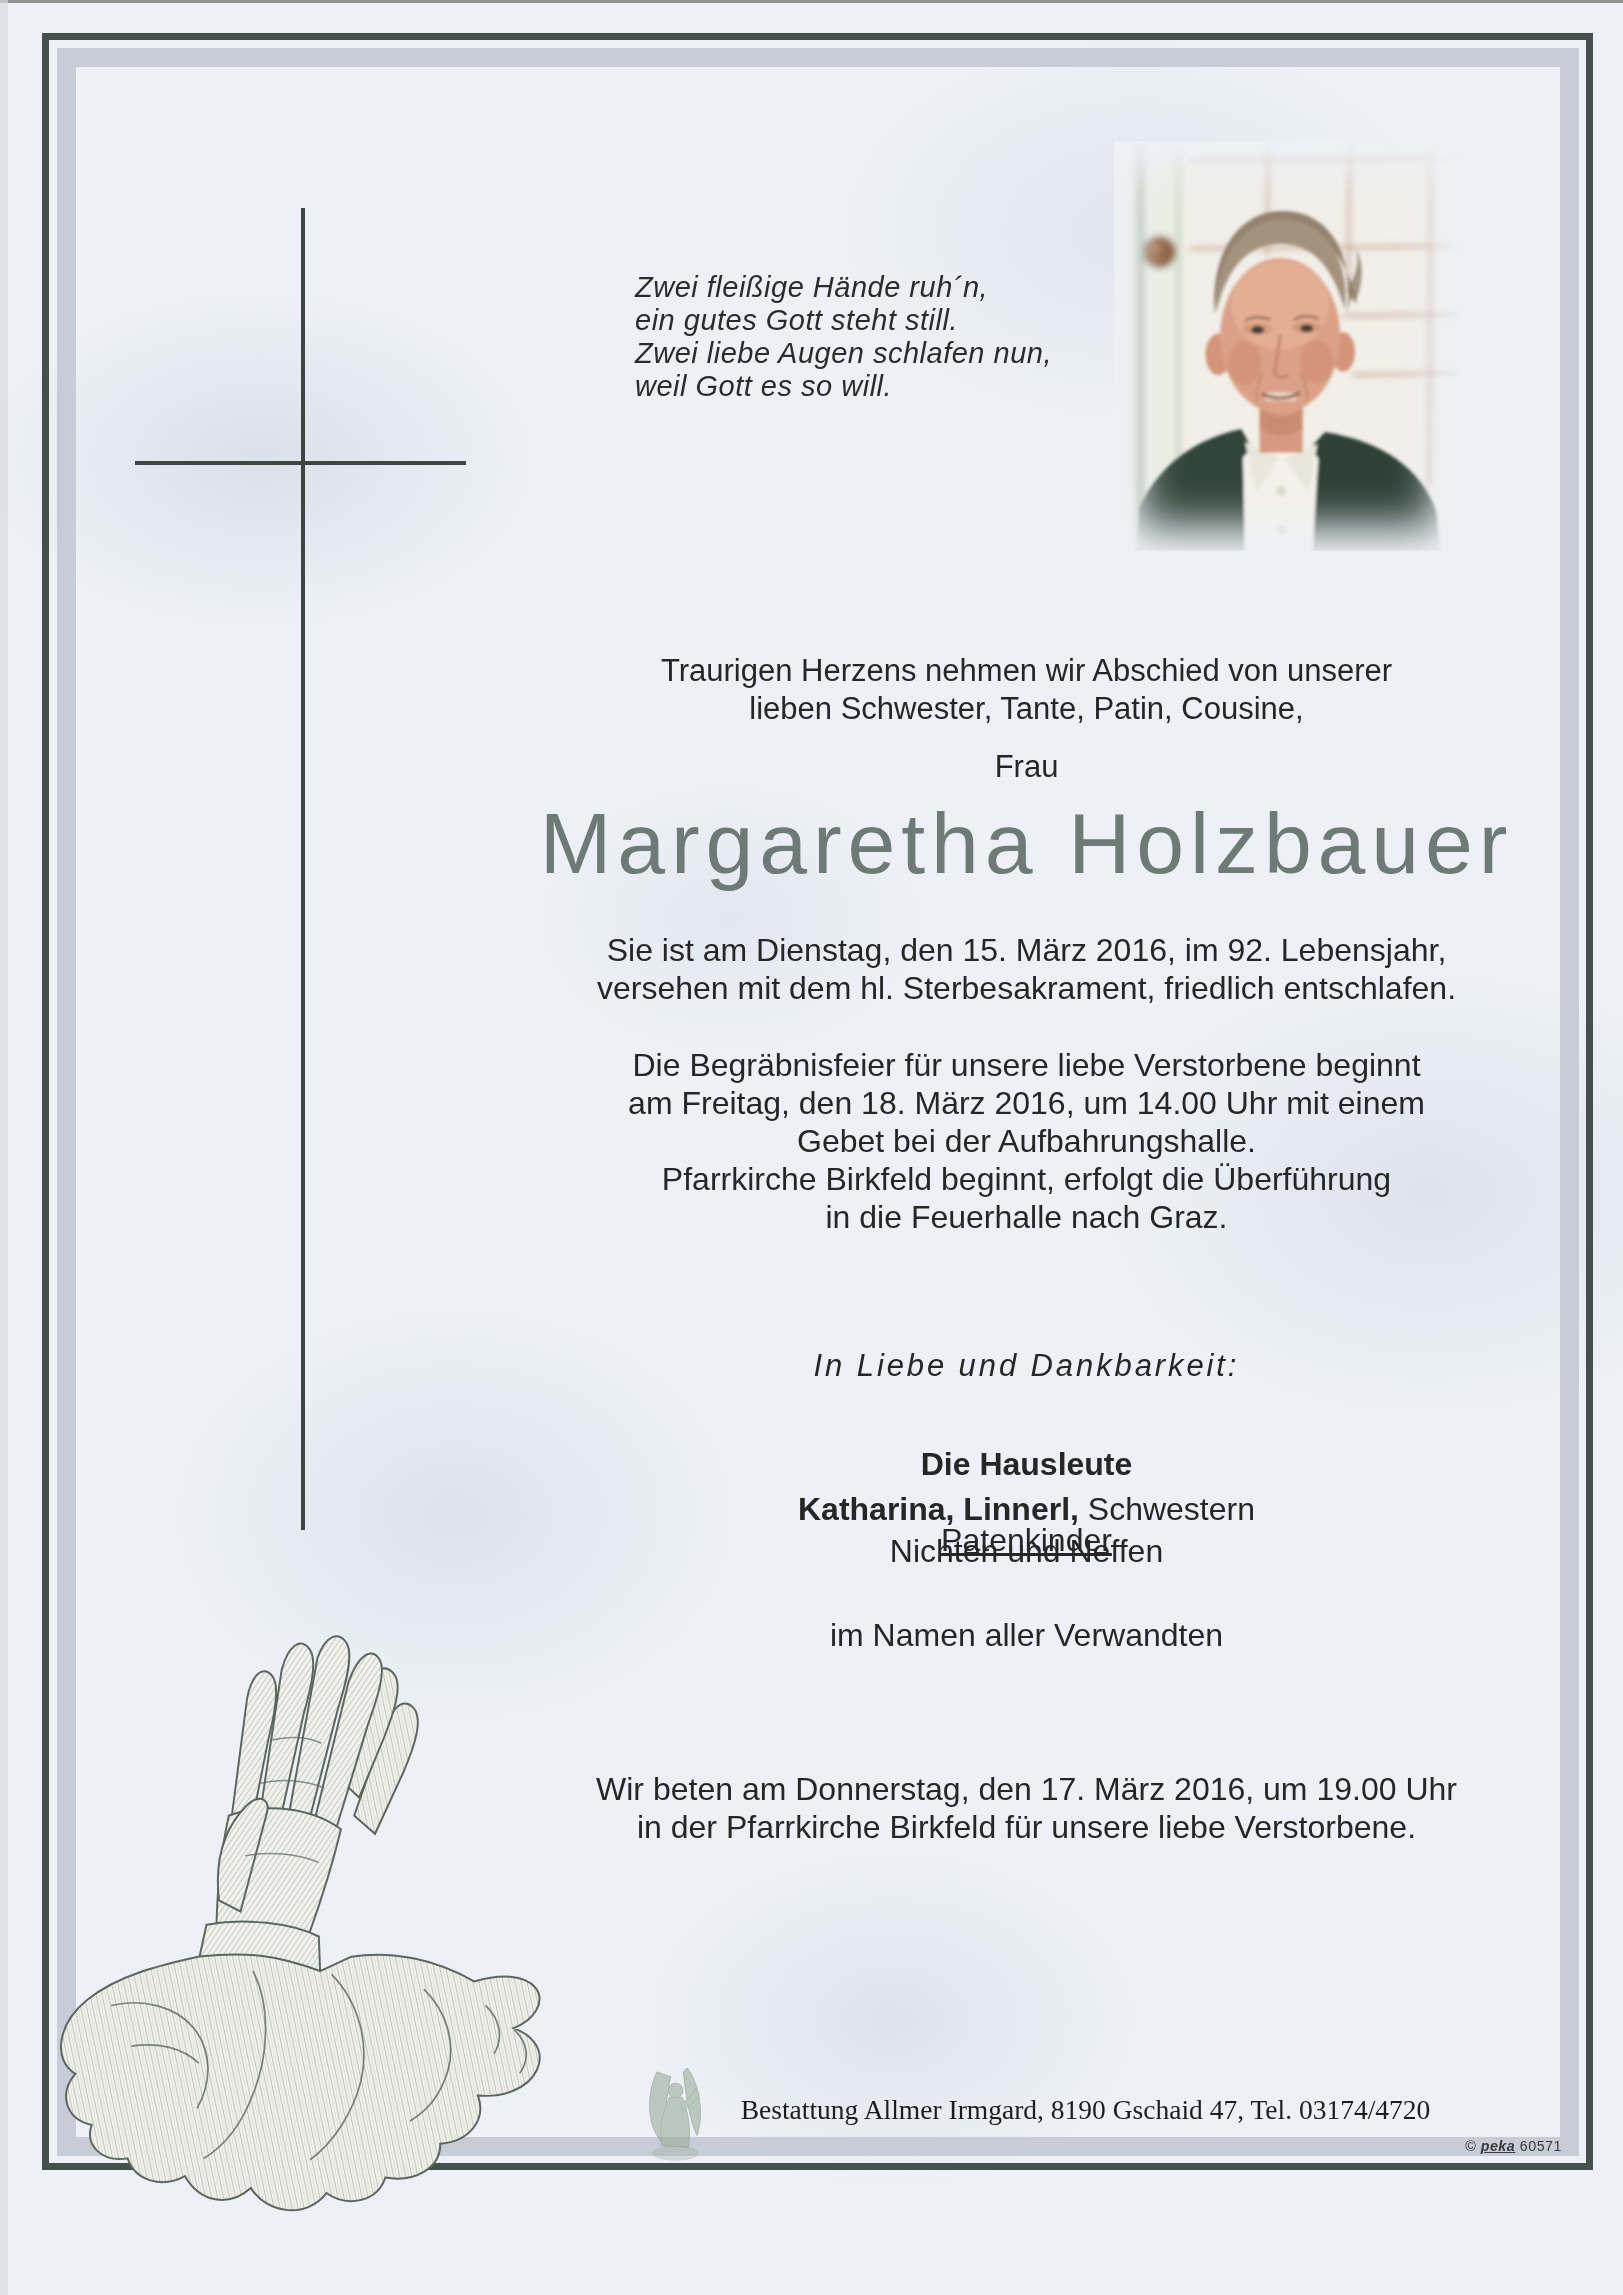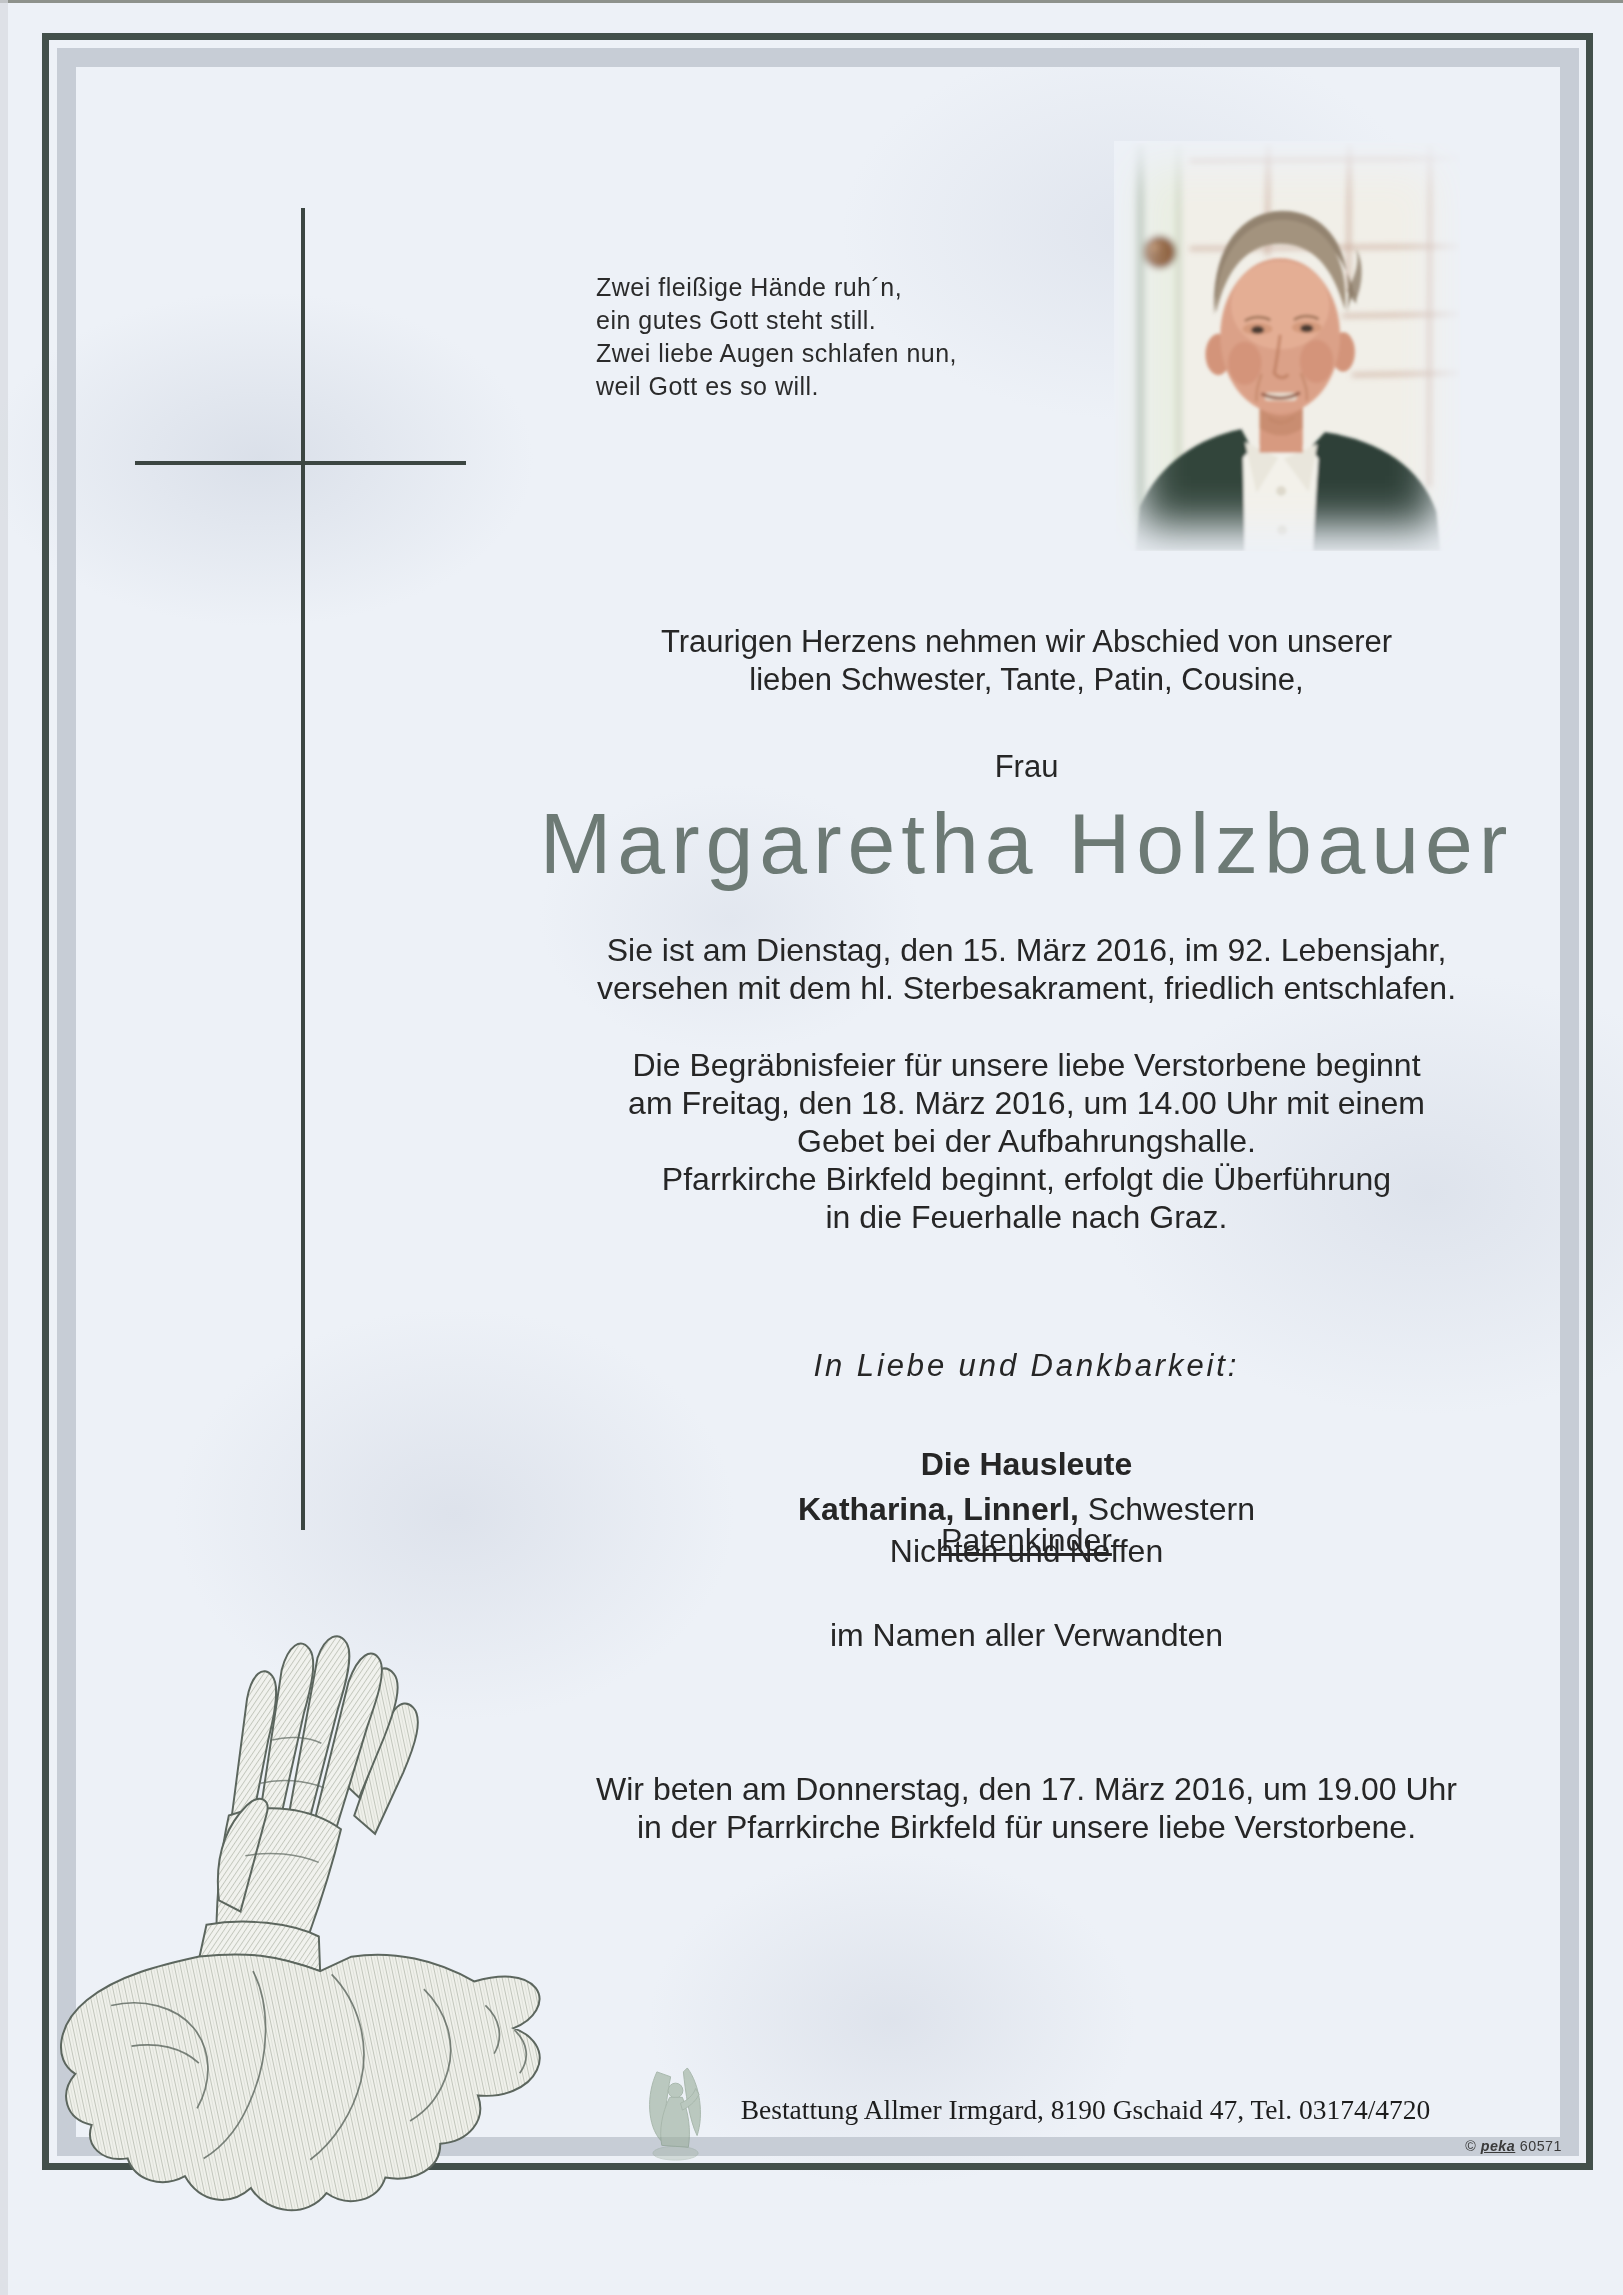"Zwei fleißige Hände ruh´n," .poem { font-size: 25px -> 29px; font-style: none -> italic; left: 596px -> 635px }
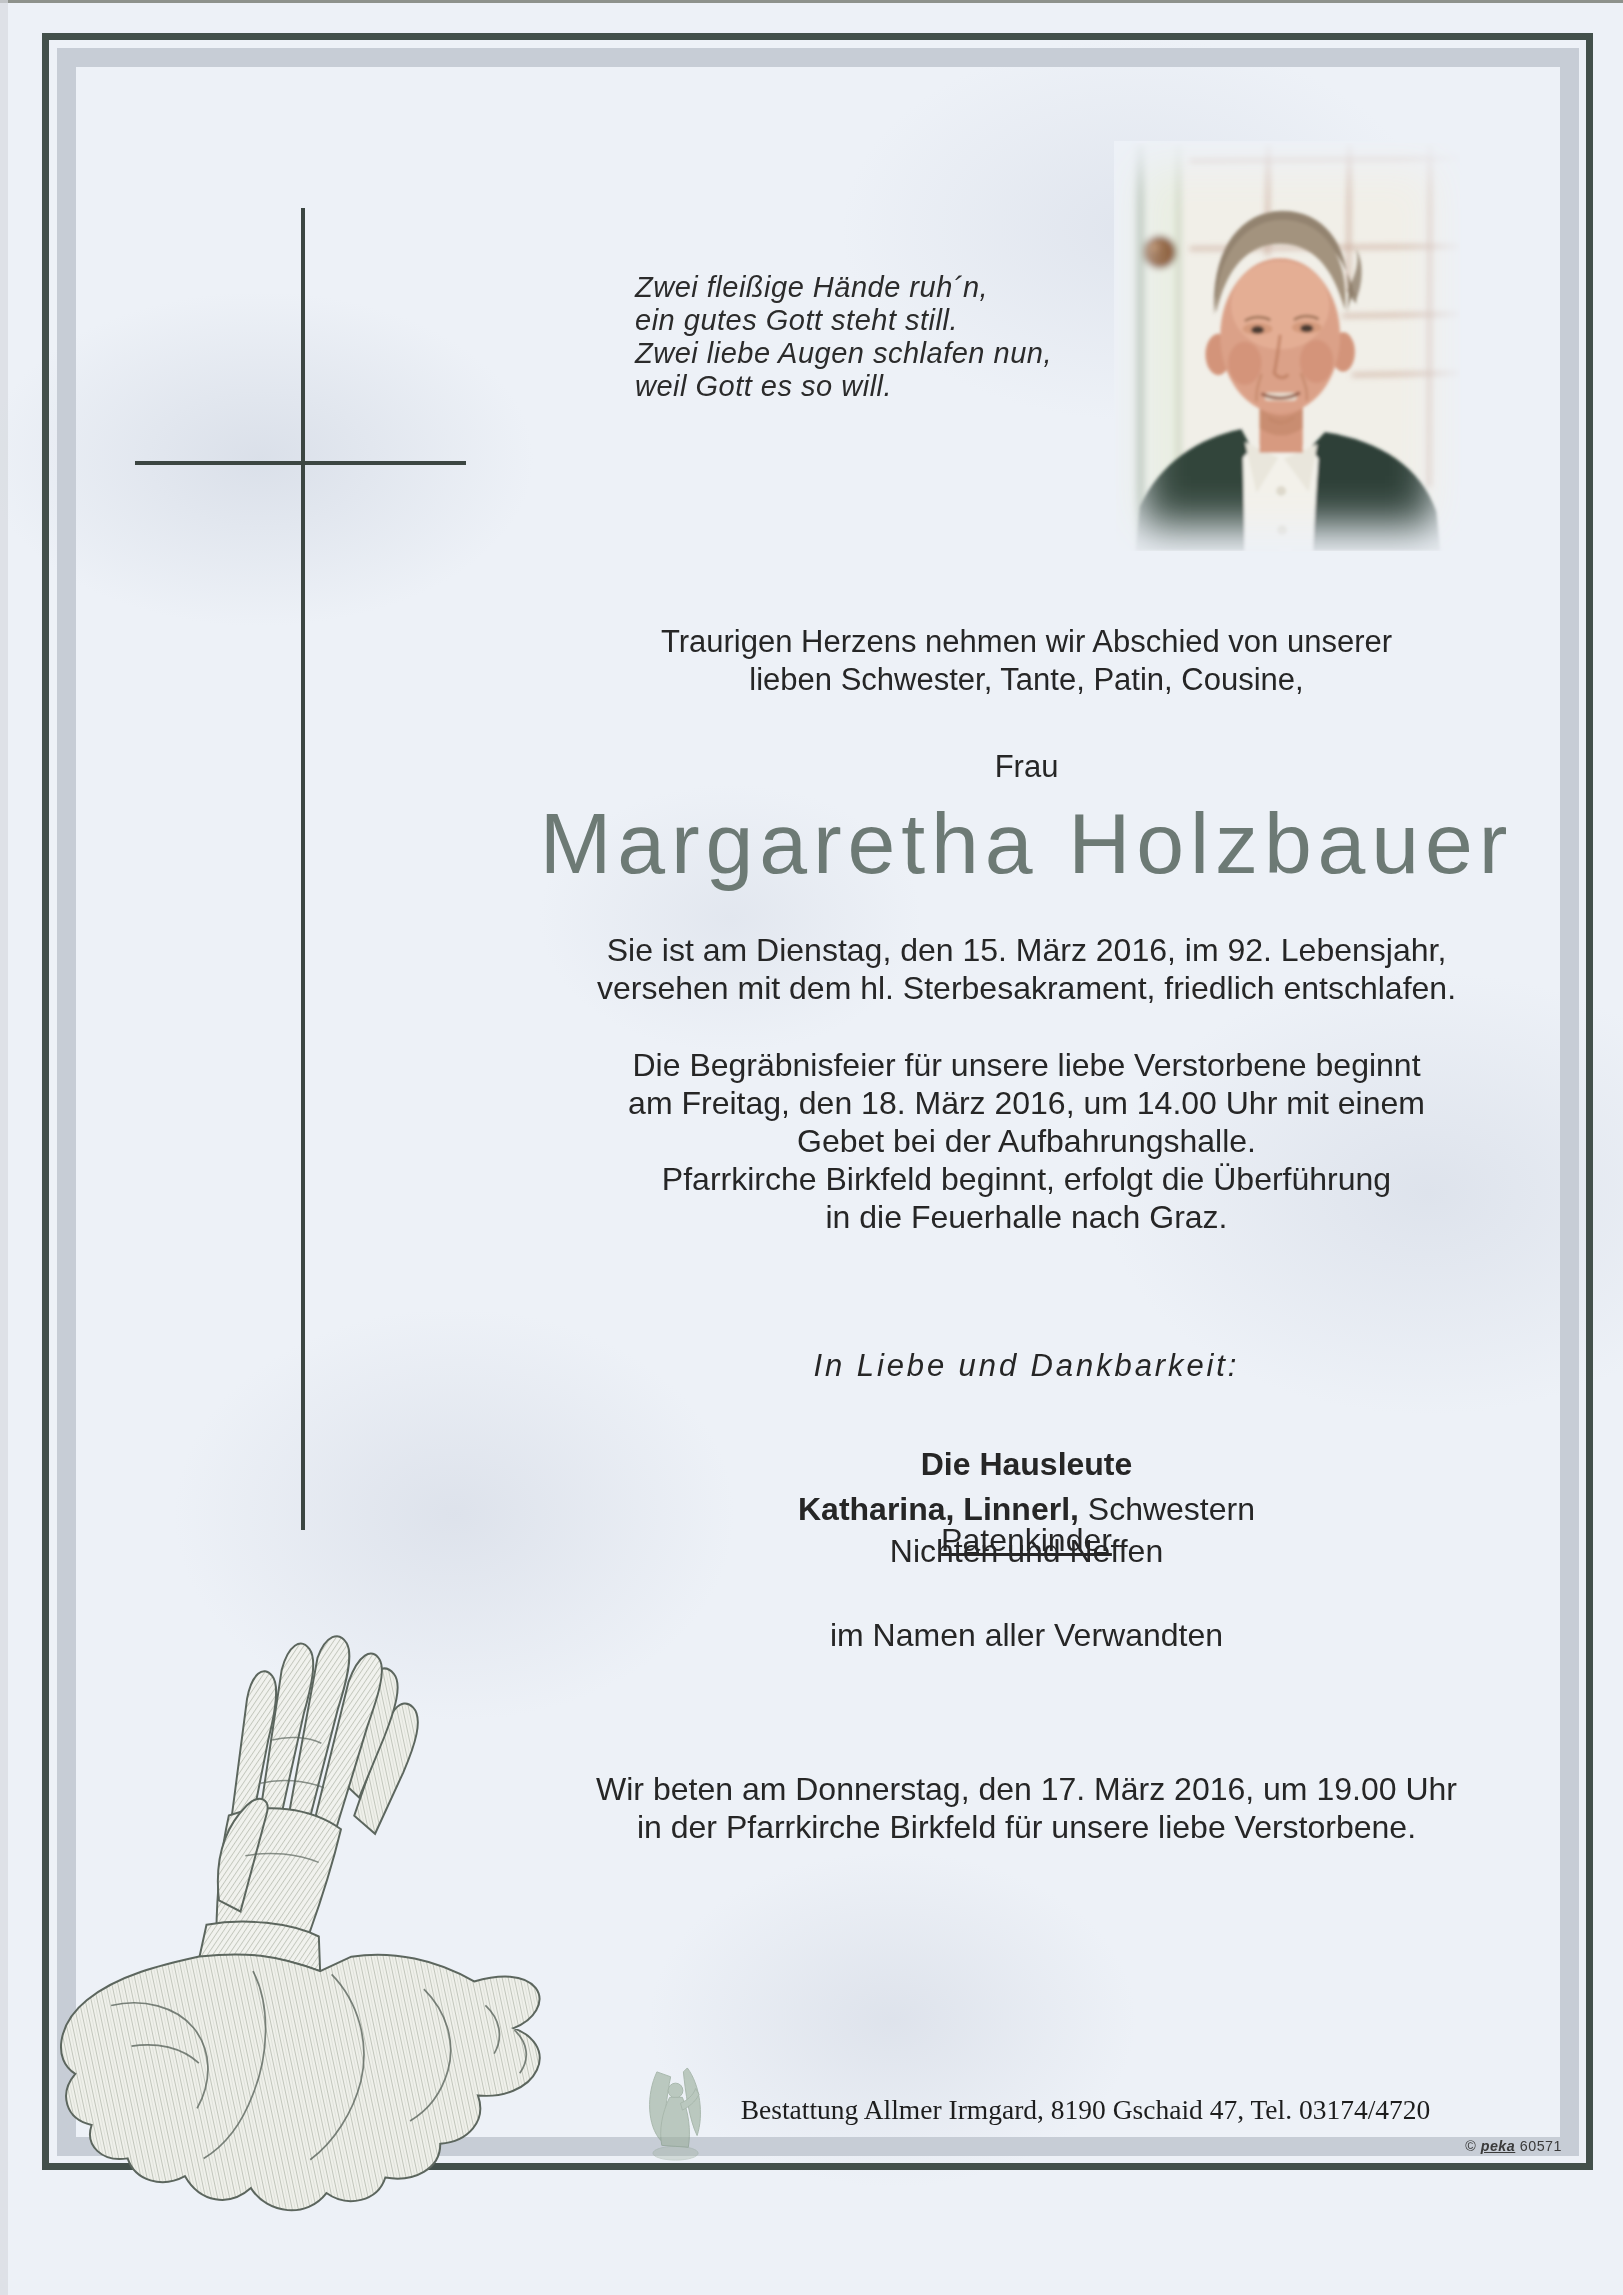"Traurigen Herzens nehmen wir Abschied" .intro { top: 623px -> 652px }
